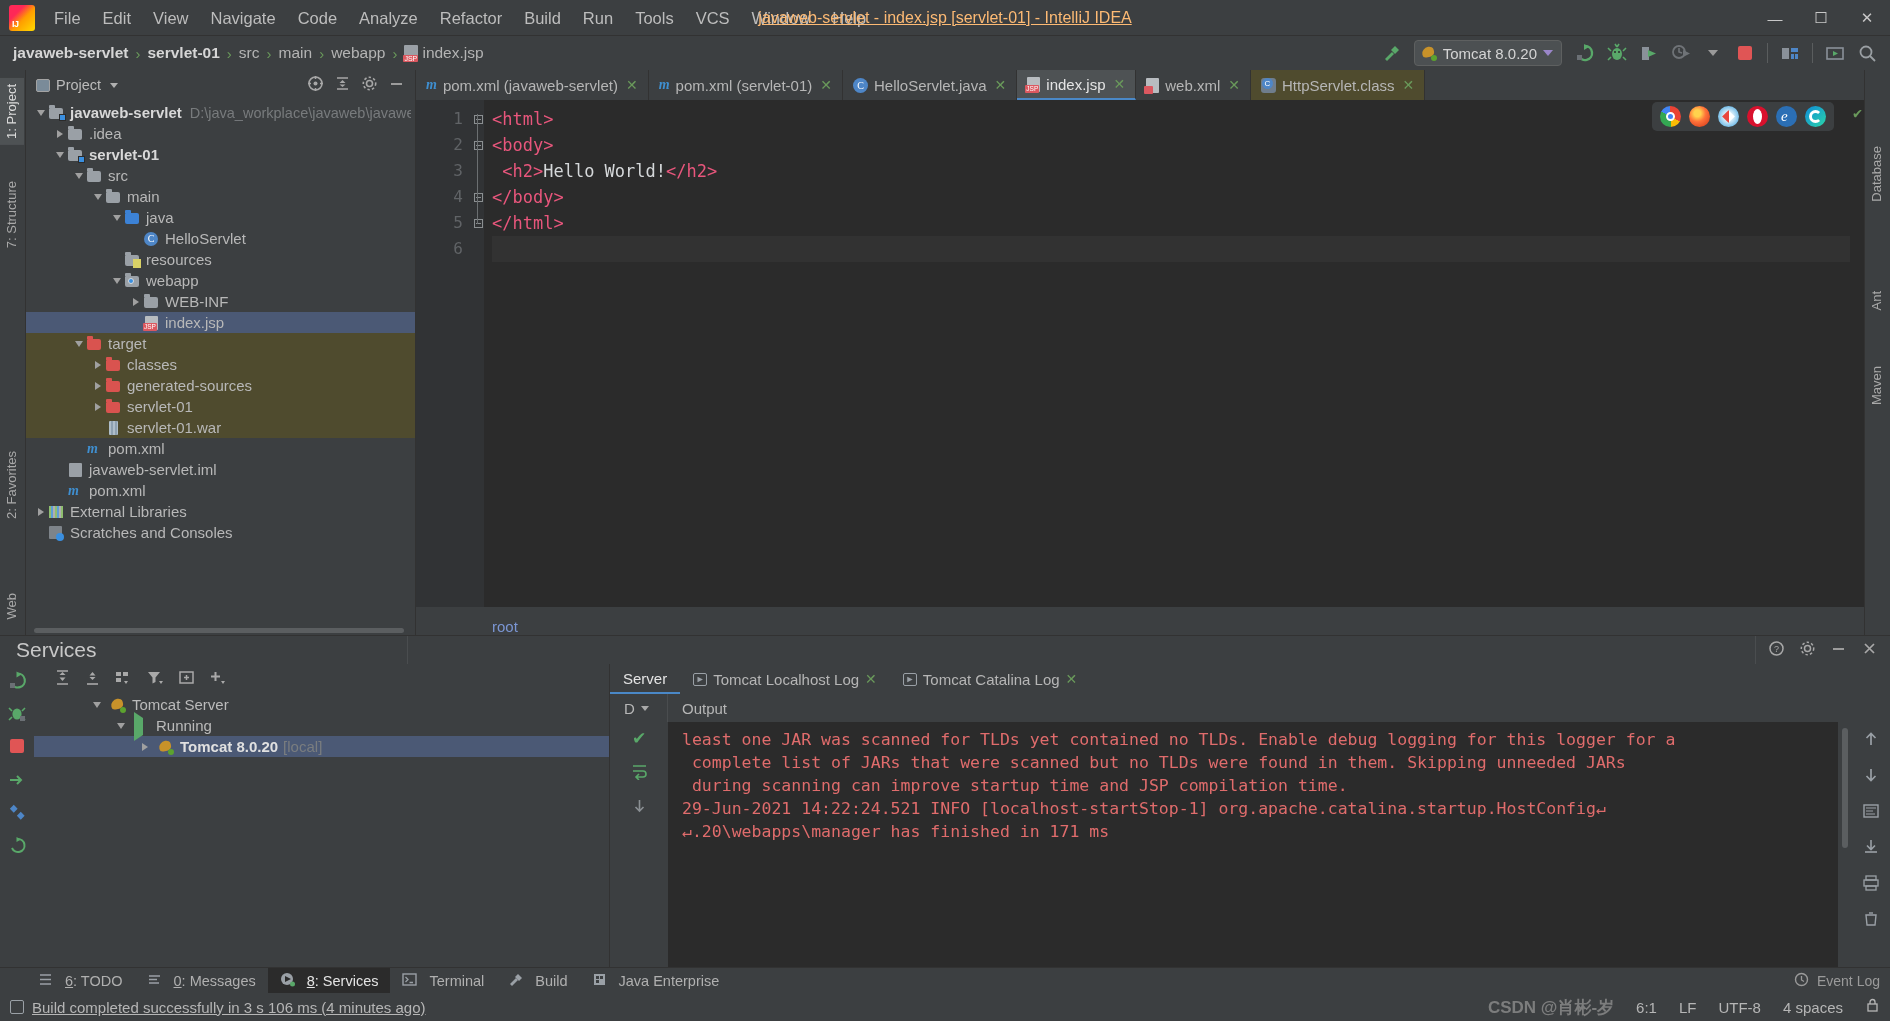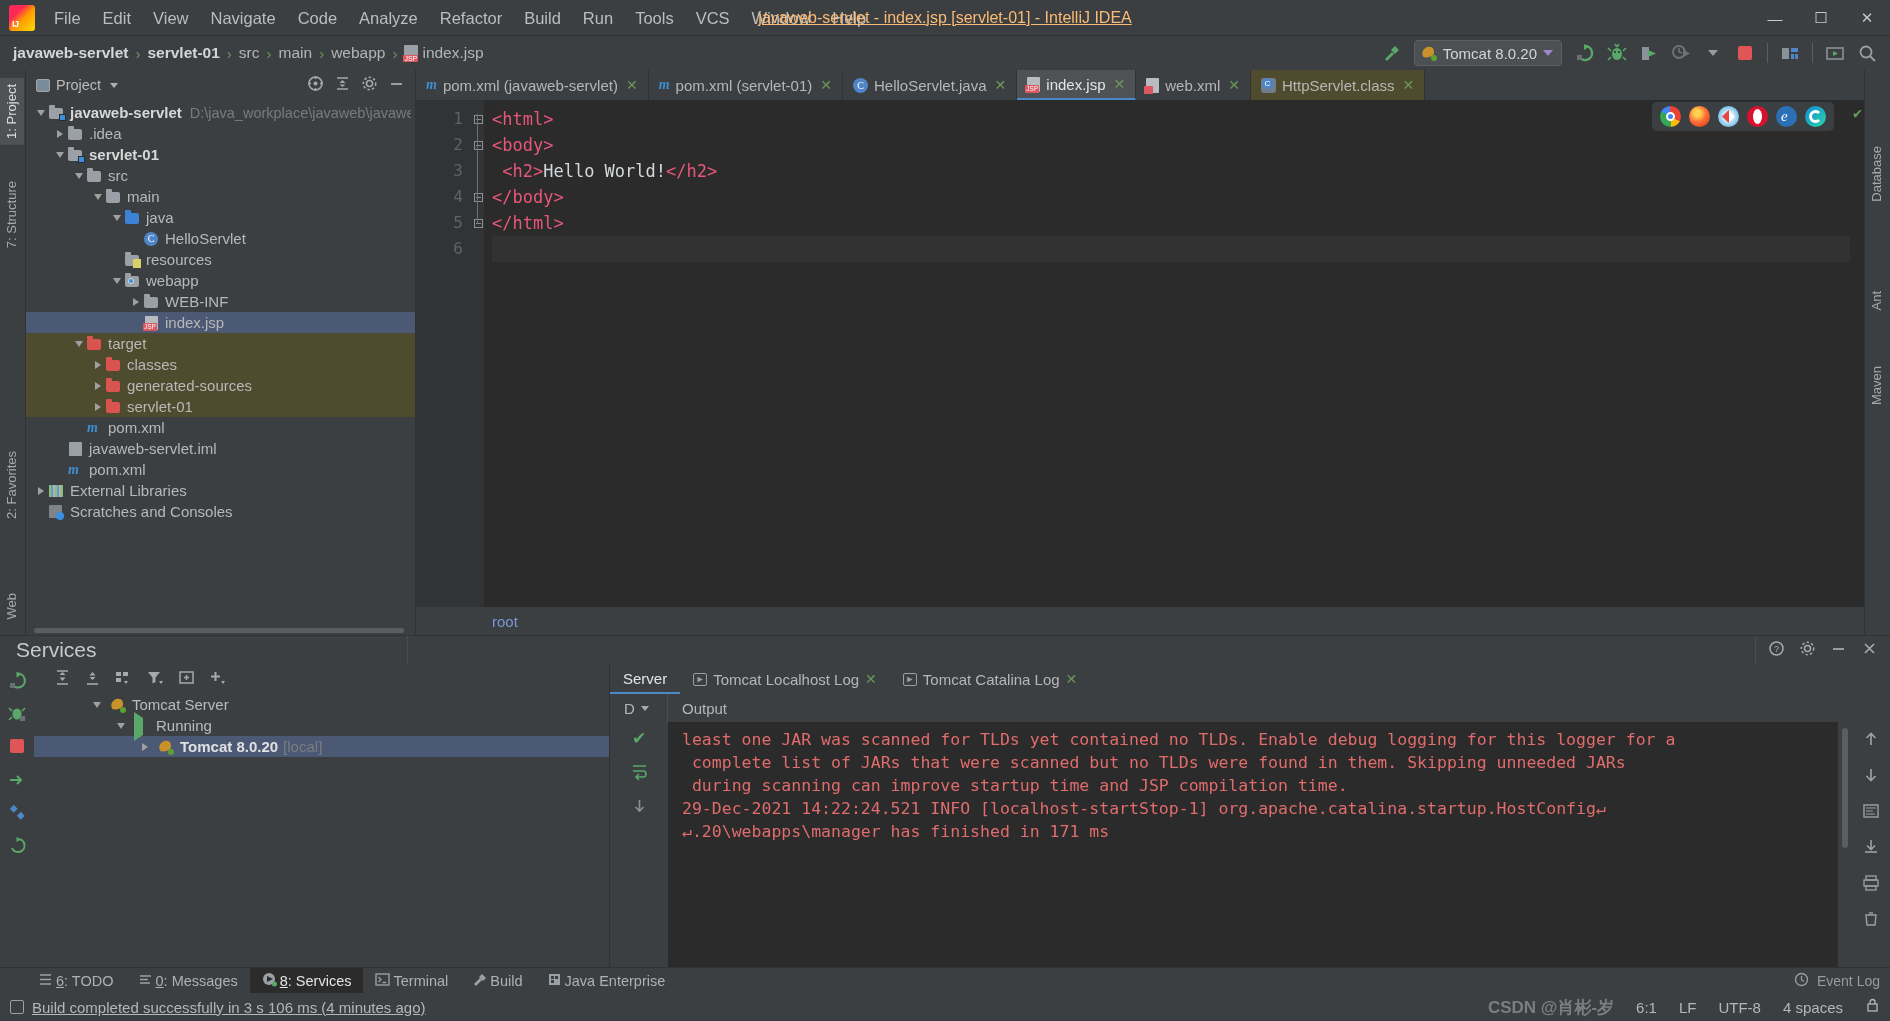"servlet-01.war" div.trow { html: none -> <div> <span></span> <span></span> <span> <span></span> </span> <span>servlet-01.war</span> </div> }
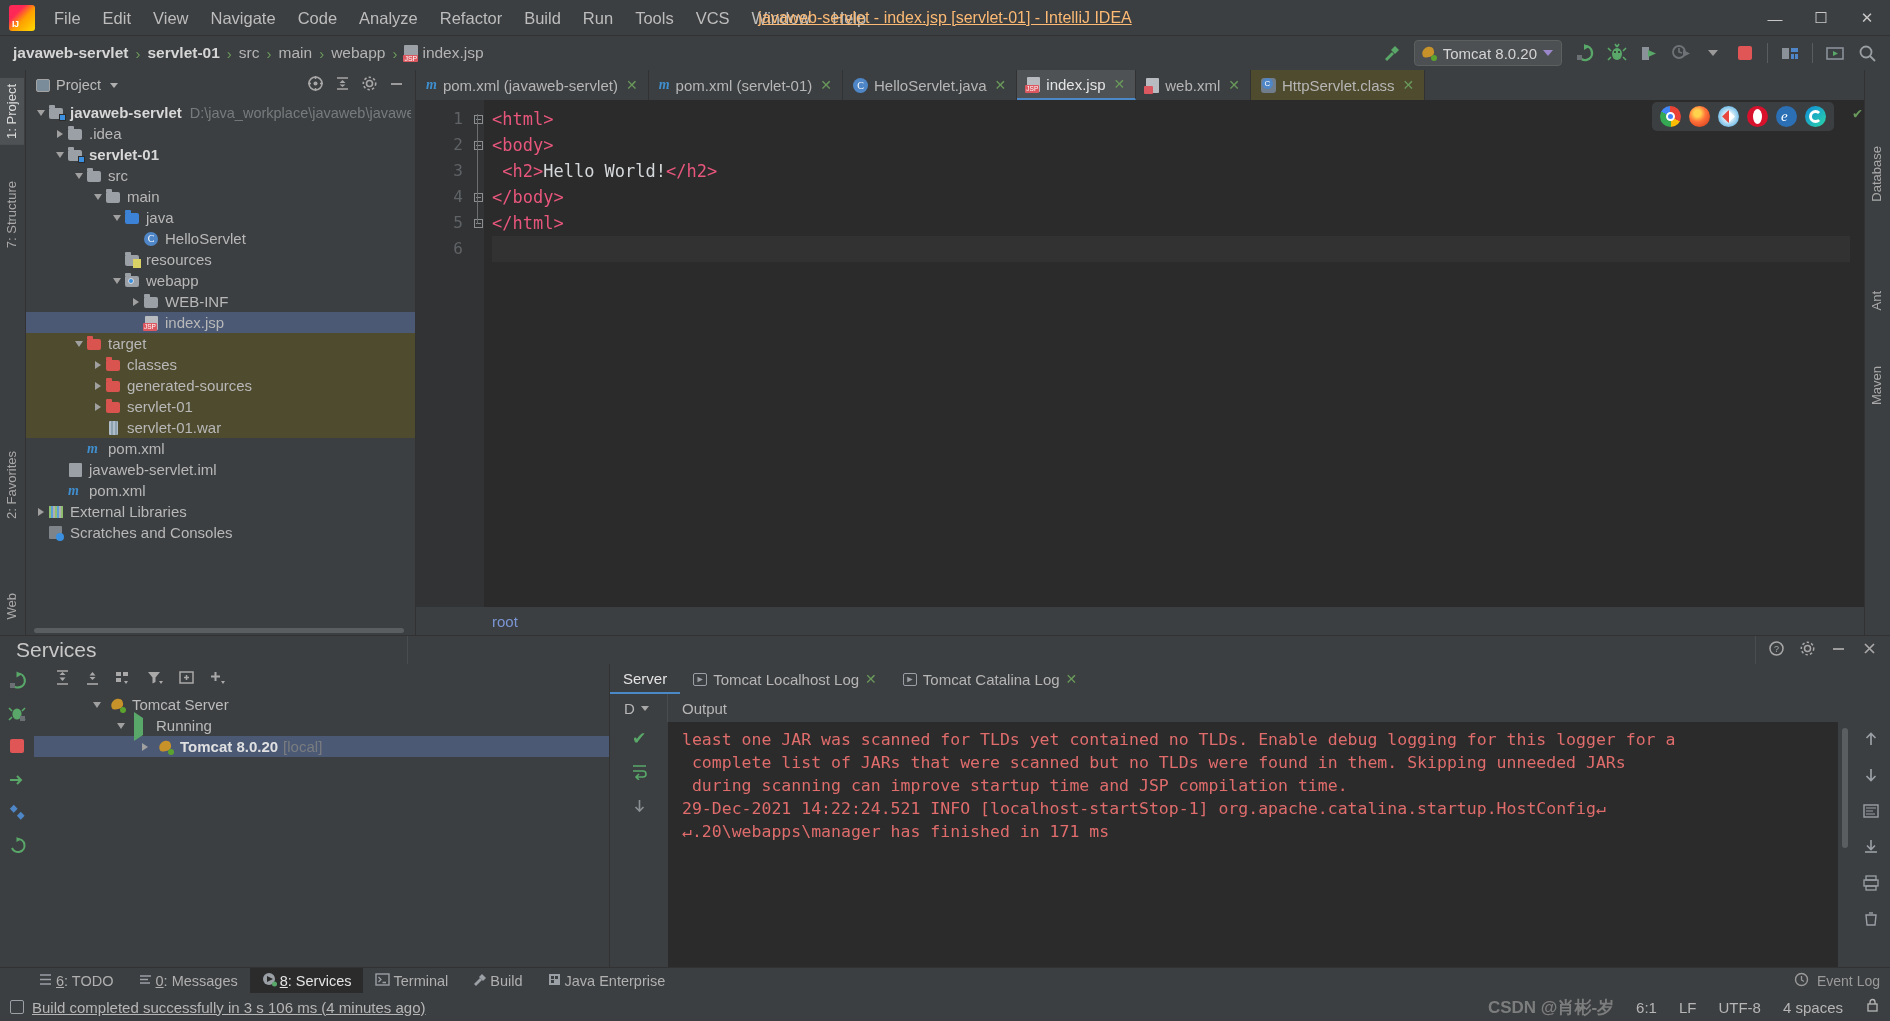"root" .editor-foot { align-items: center -> flex-end }
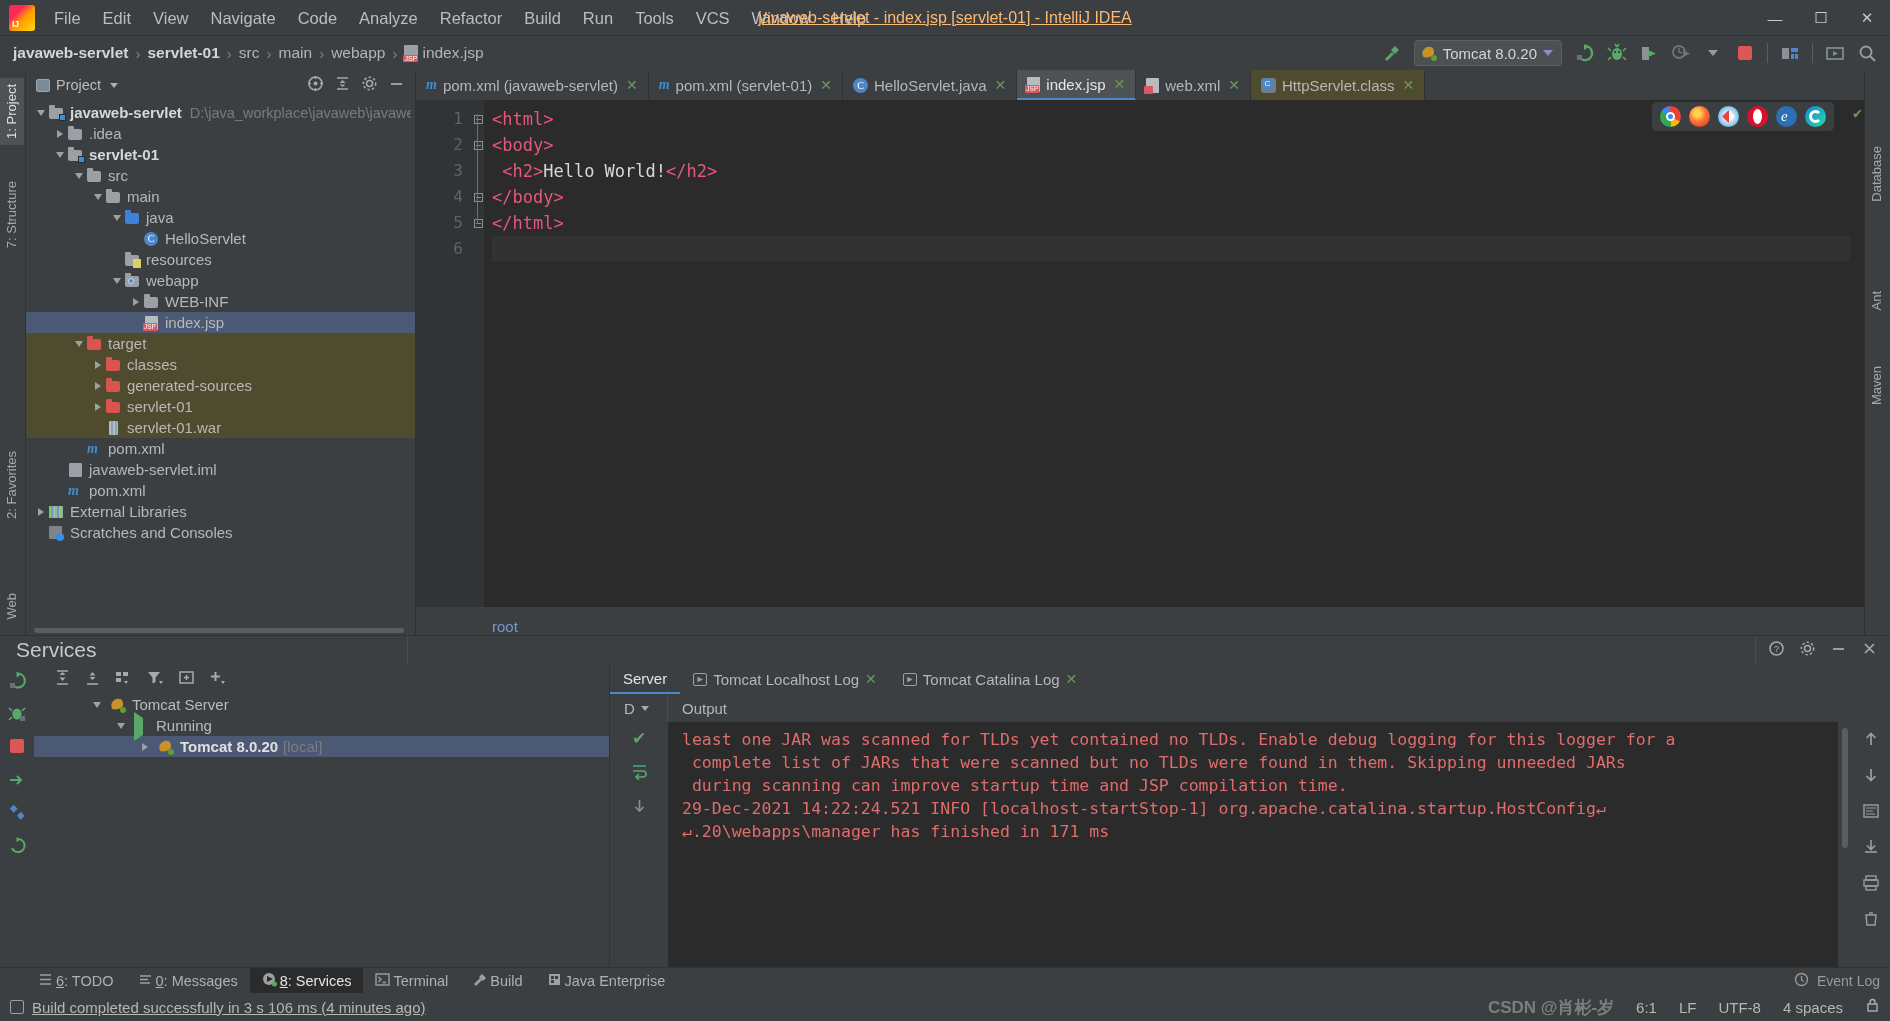"29-Dec-2021 14:22:24.521 INFO" div.cline { text: 29-Dec-2021 -> 29-Jun-2021 }
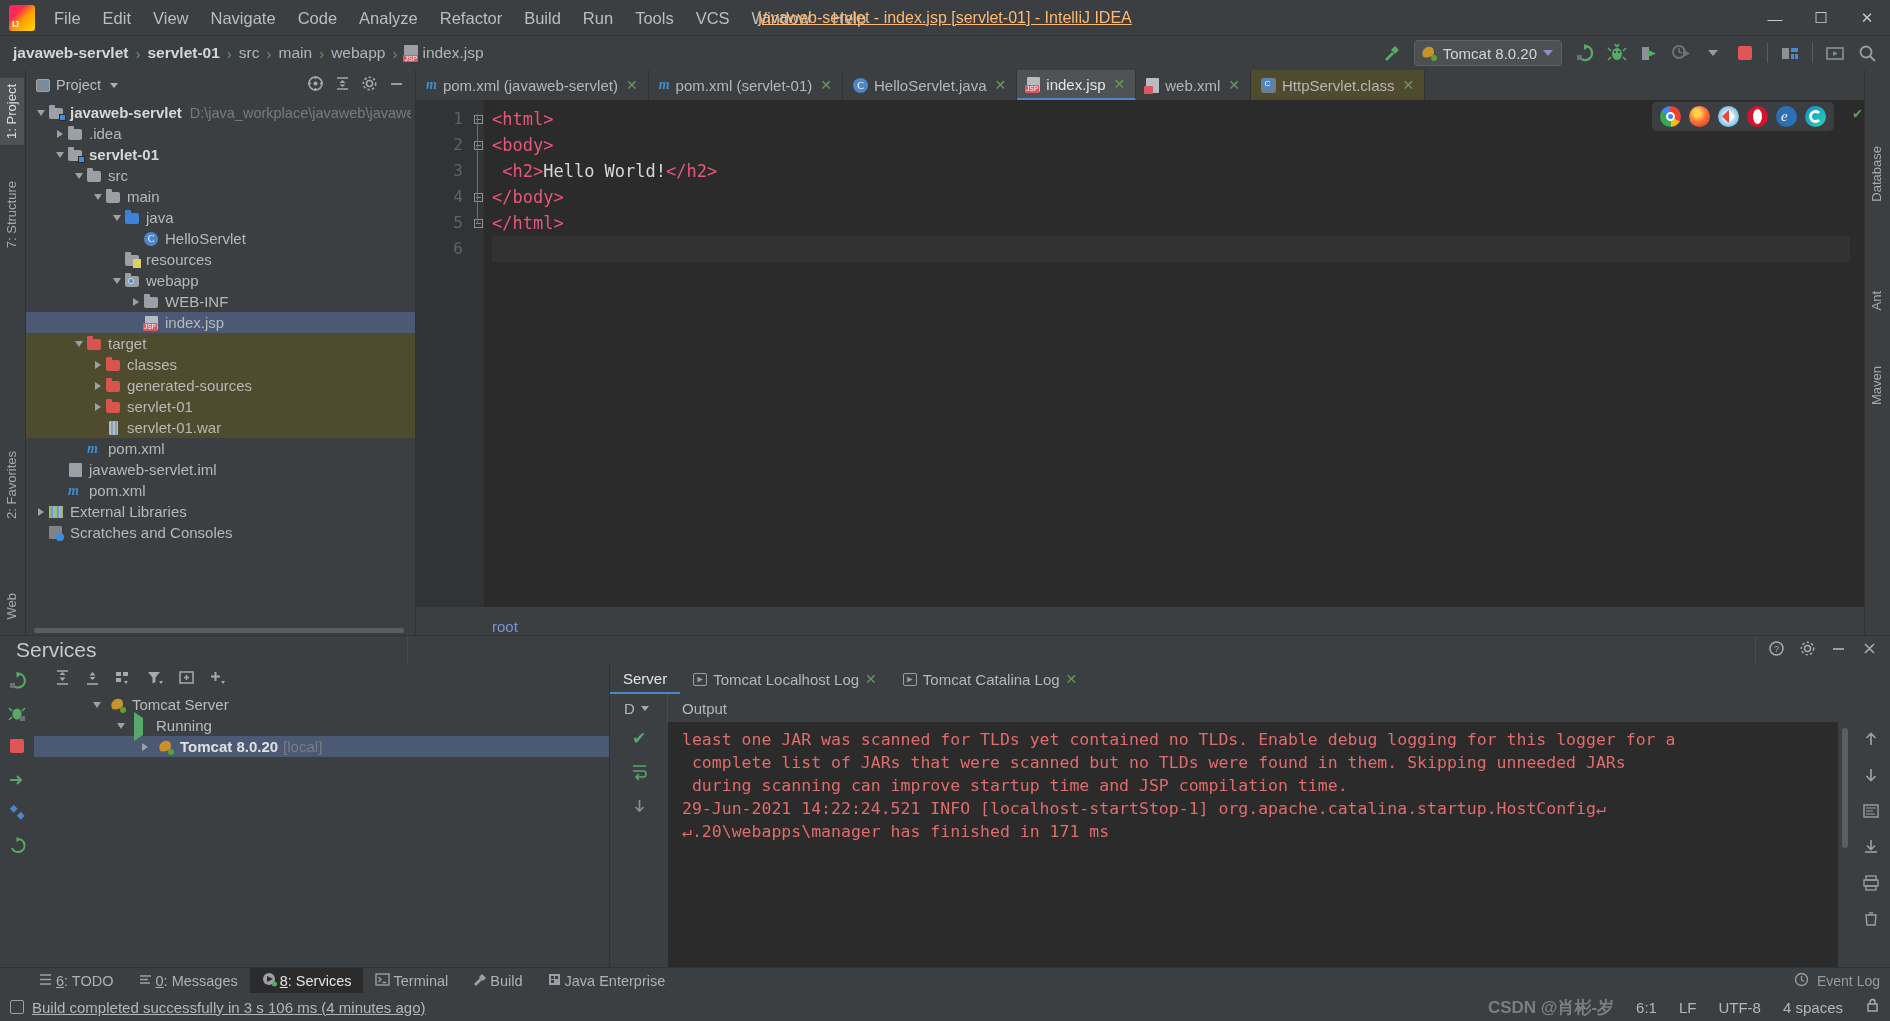"6: TODO" .twtab { gap: 3px -> 12px }
